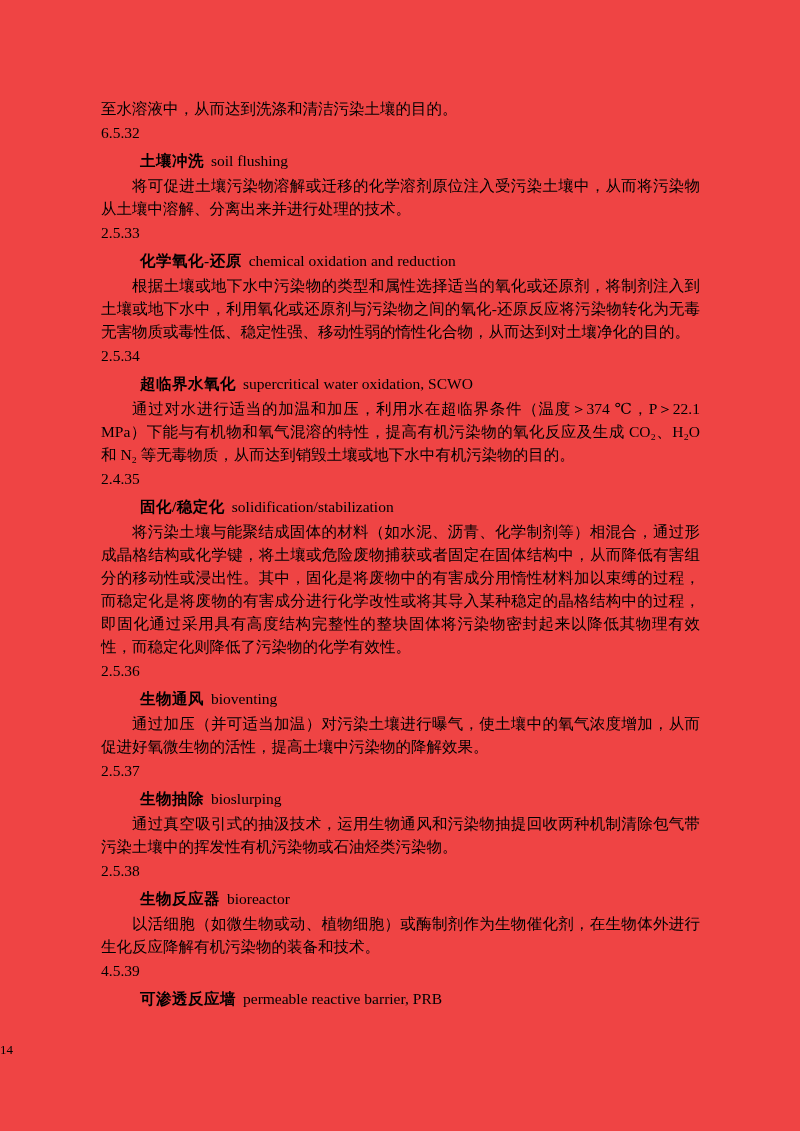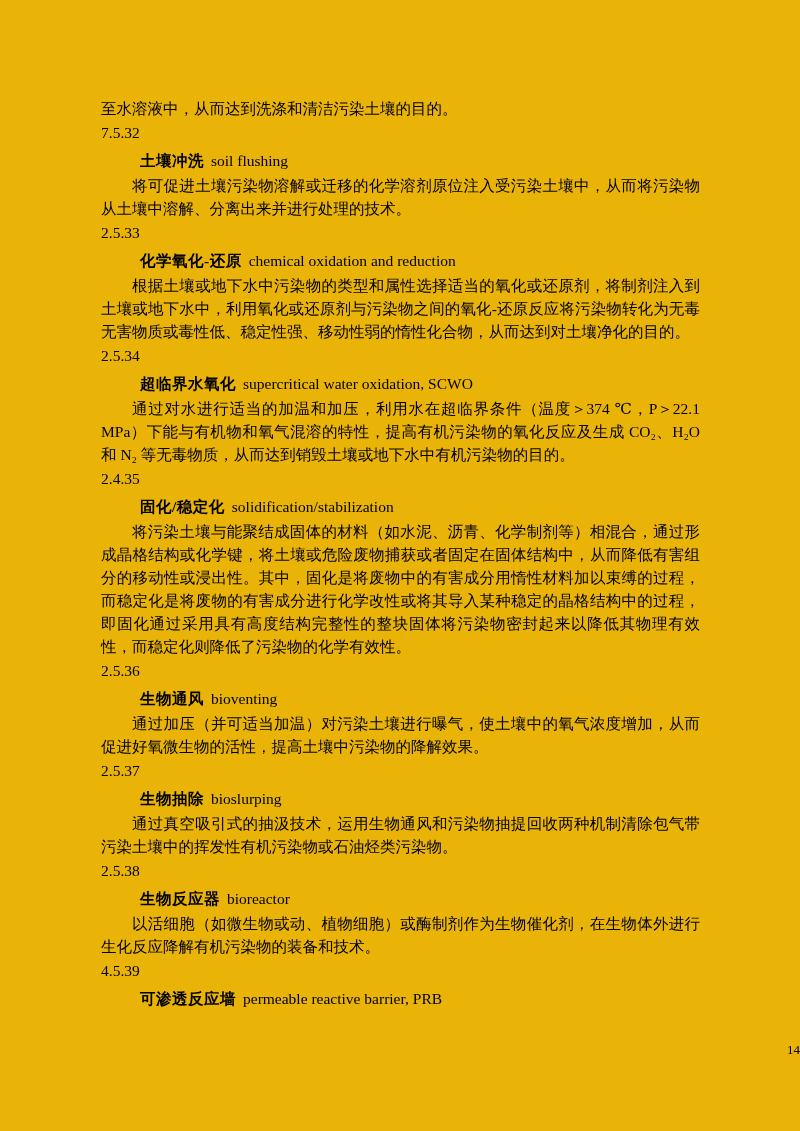"至水溶液中，从而达到洗涤和清洁污染土壤的目的。" .page { background: #eab308 -> #ef4444 }
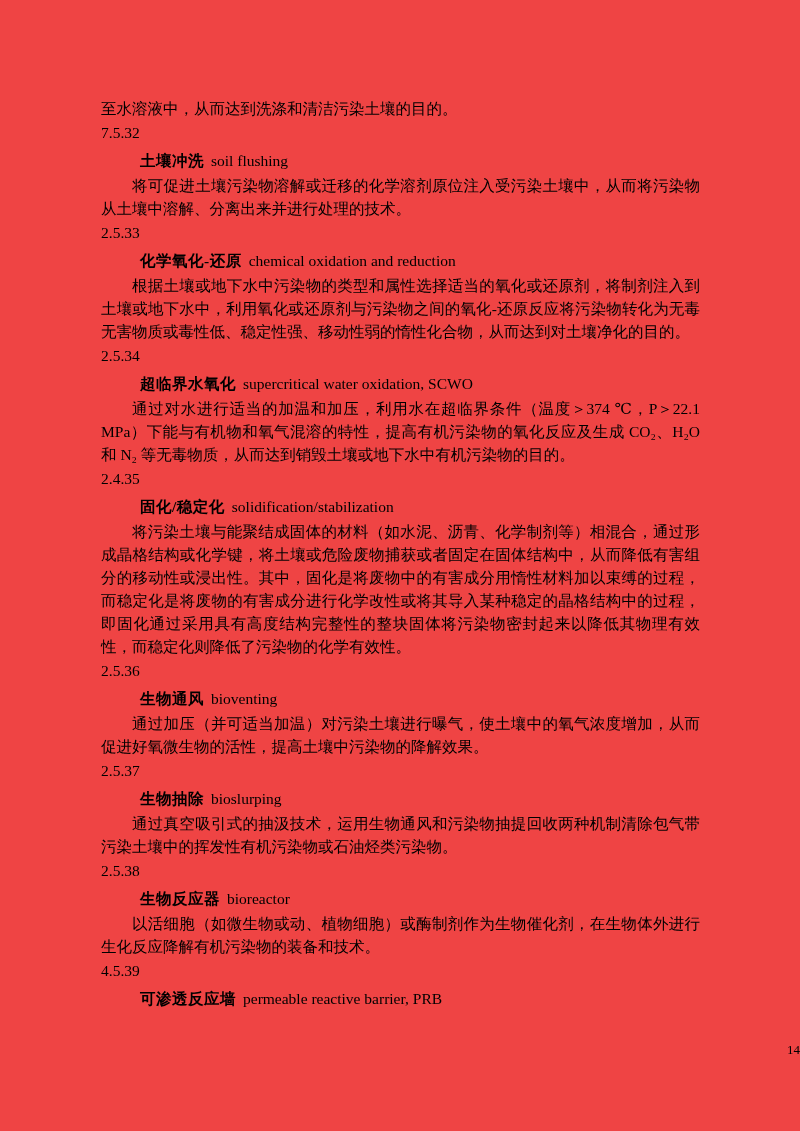"7.5.32" p.num { text: 7.5.32 -> 6.5.32 }
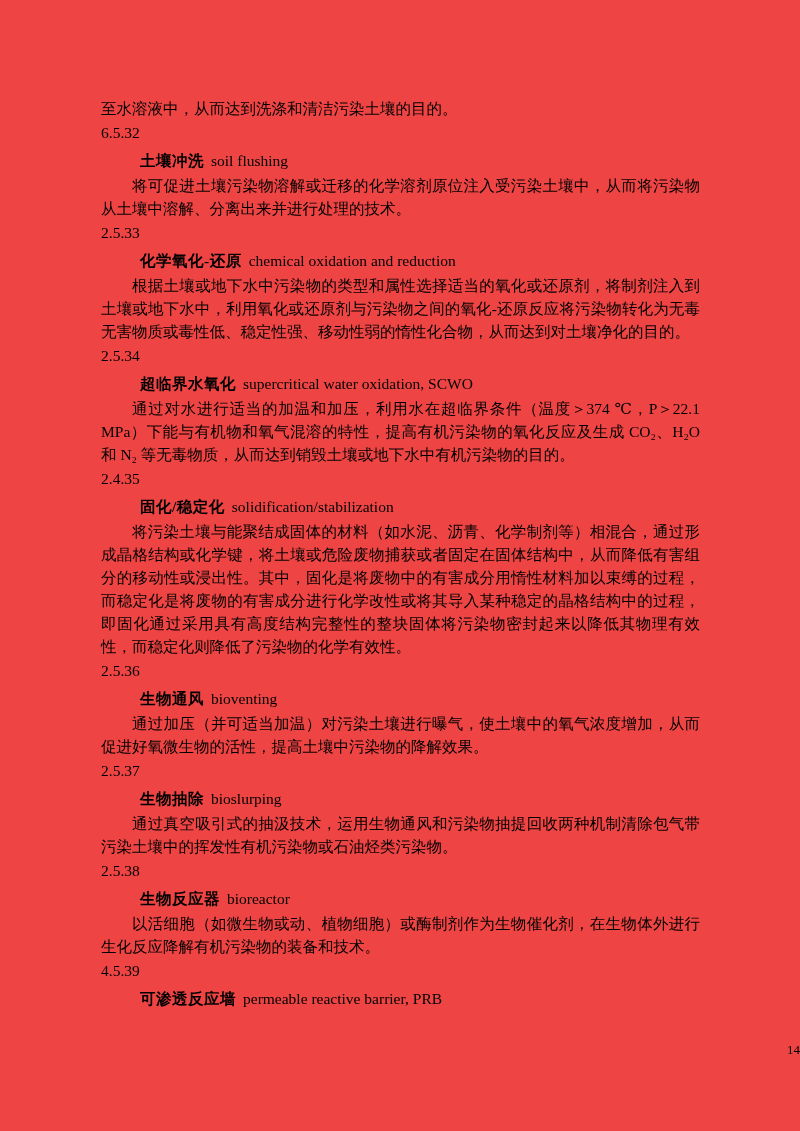"14" .page-number { text-align: right -> left }
